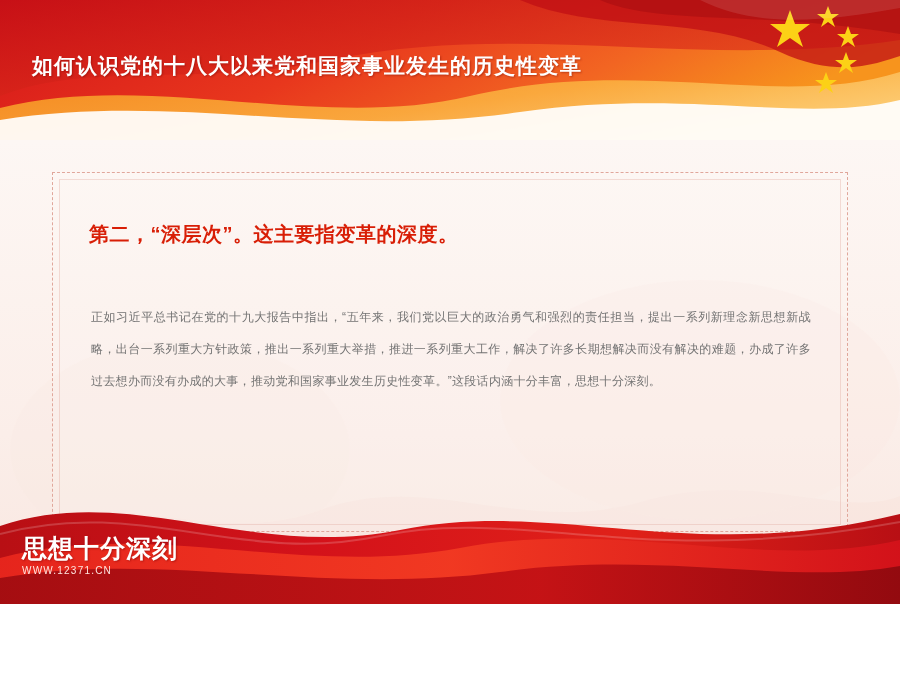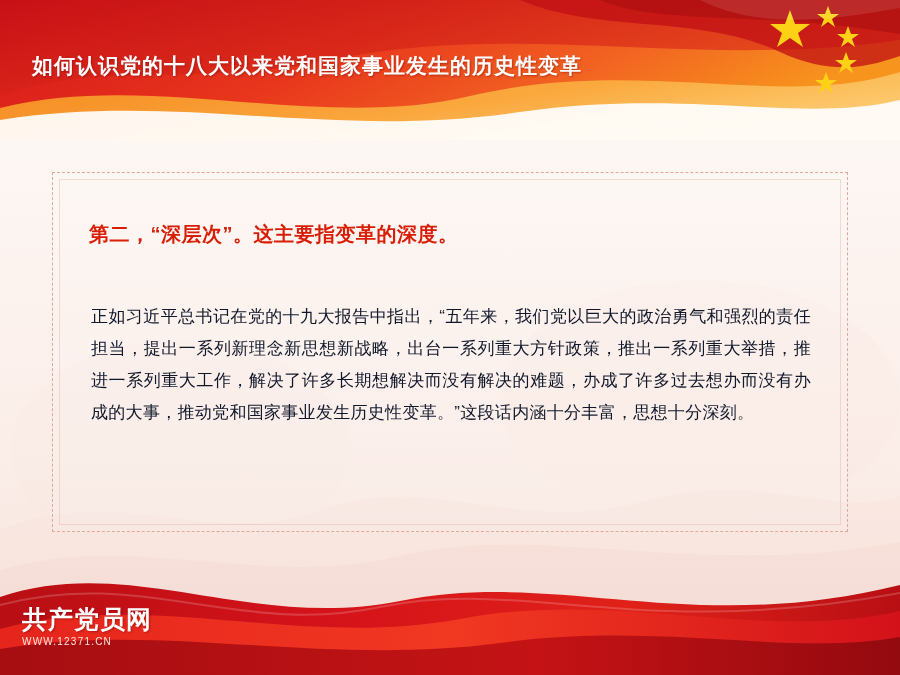"如何认识党的十八大以来党和国家事业发生的历史性变革" .slide { height: 675px -> 604px }
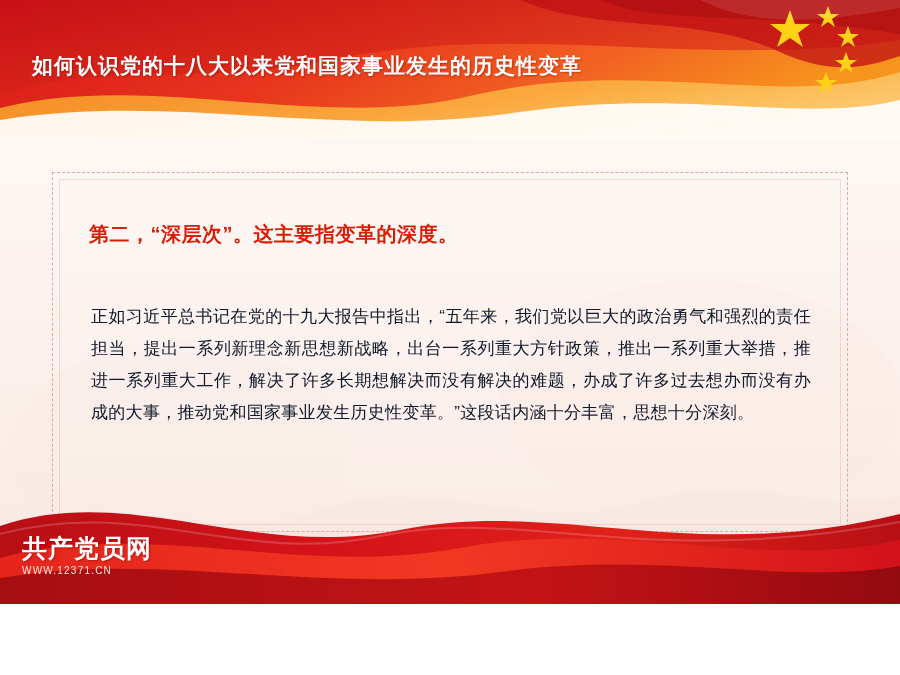"正如习近平总书记在党的十九大报告中指出，“五年来，我们党以巨大的政治勇气和强烈的" .paragraph { color: #0f172a -> #737373; font-size: 17px -> 12px }
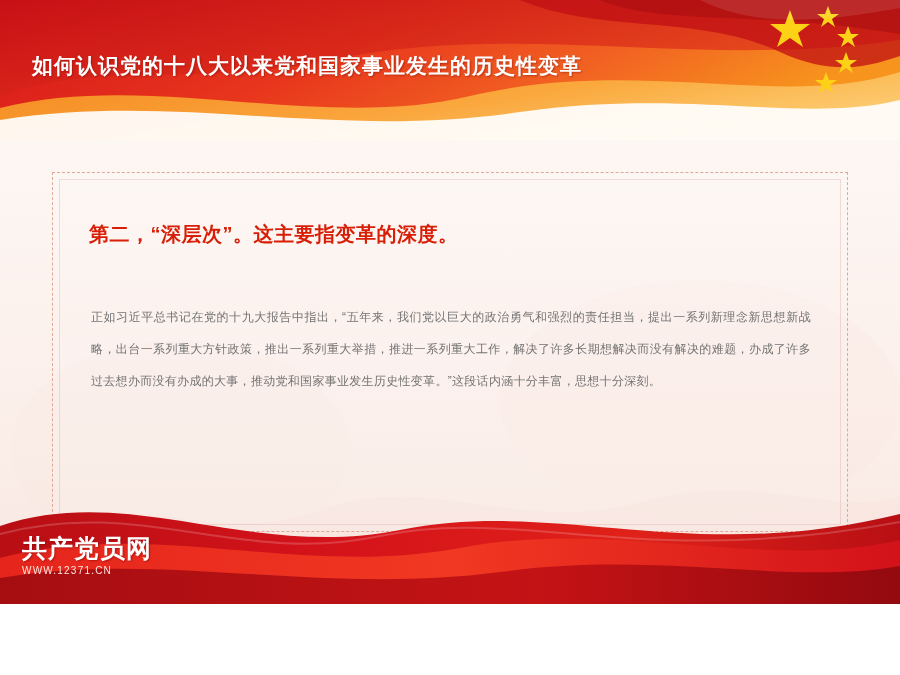"共产党员网" div.logo-text { text: 共产党员网 -> 思想十分深刻 }
